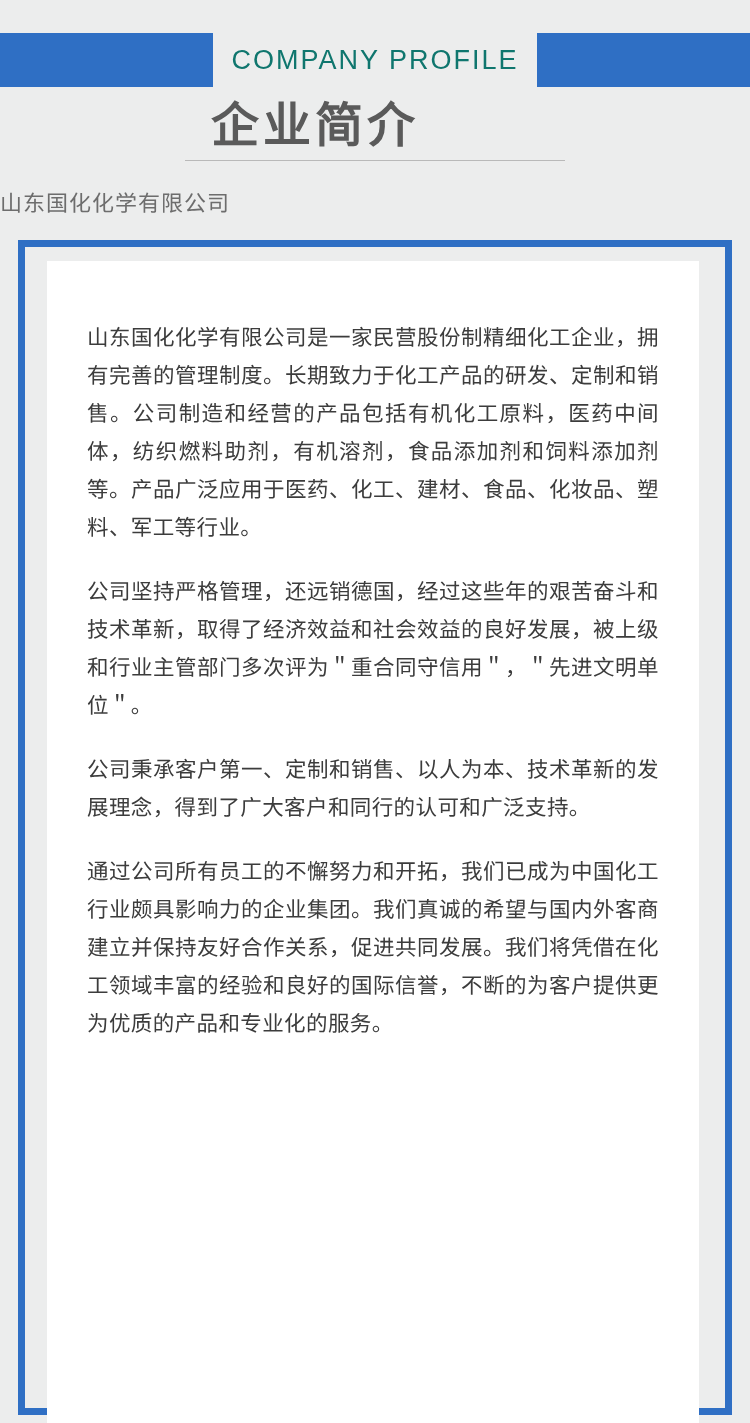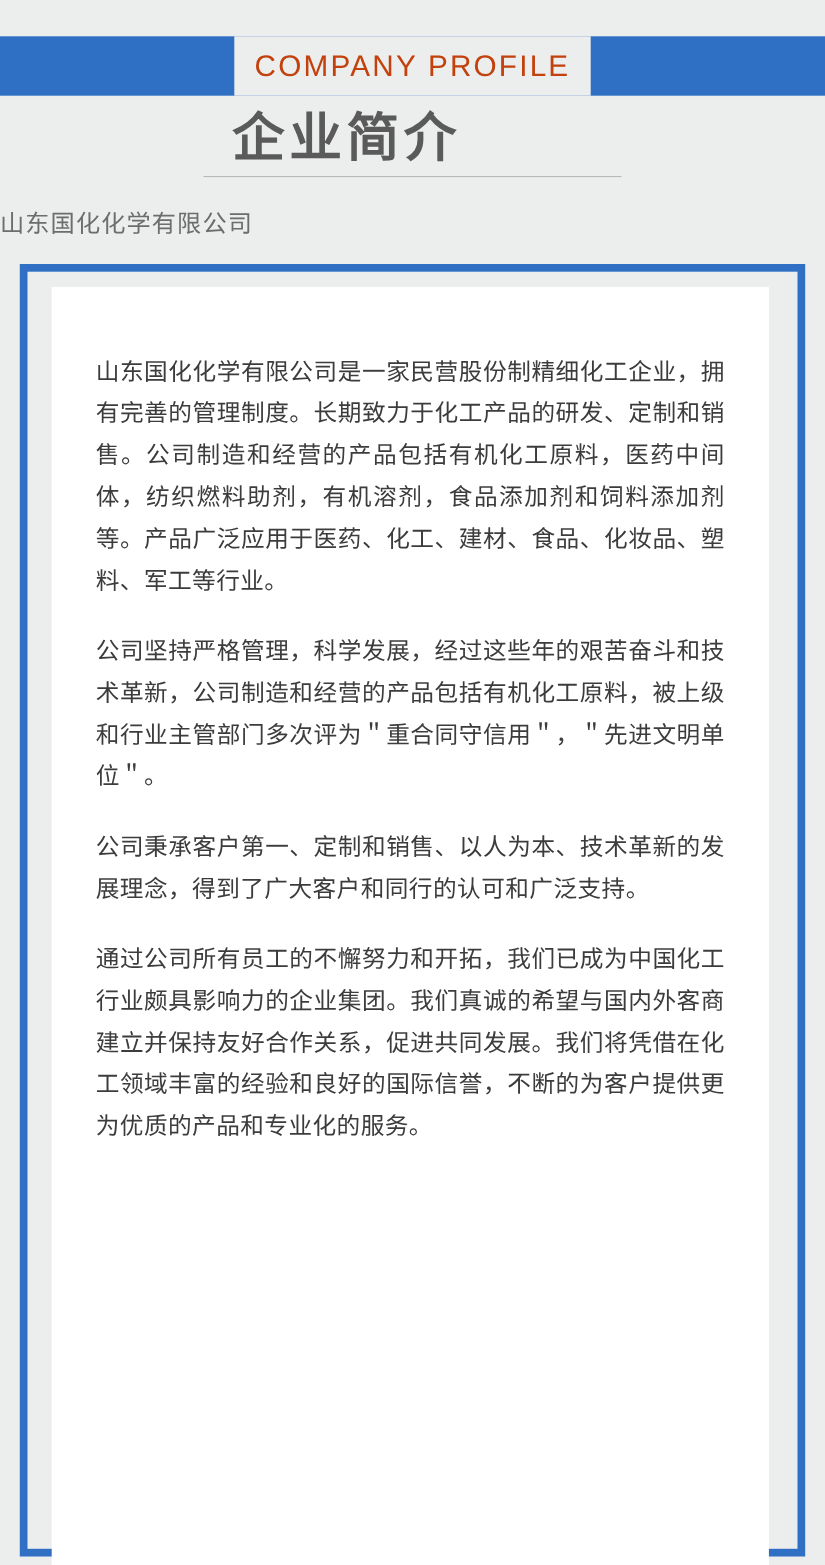"COMPANY PROFILE" .header-eyebrow-inner { color: #c2410c -> #0f766e }
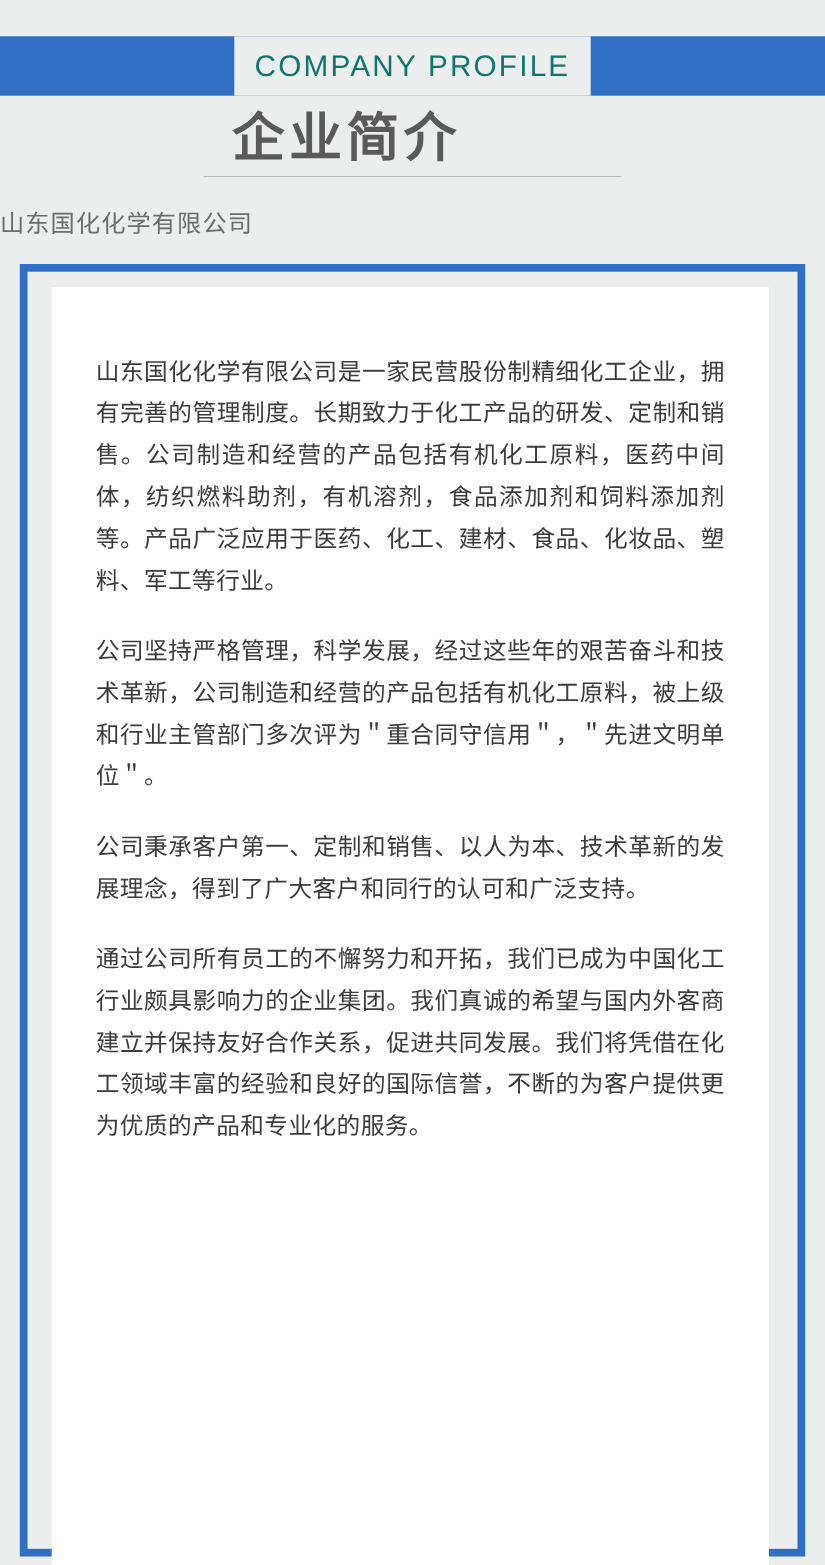"公司坚持严格管理，科学发展，经过这些年的艰苦奋斗和技术革新，公司制造和经营的产品" p.para { text: 科学发展，经过这些年的艰苦奋斗和技术革新，公司制造和经营的产品包括有机化工原料 -> 还远销德国，经过这些年的艰苦奋斗和技术革新，取得了经济效益和社会效益的良好发展 }
